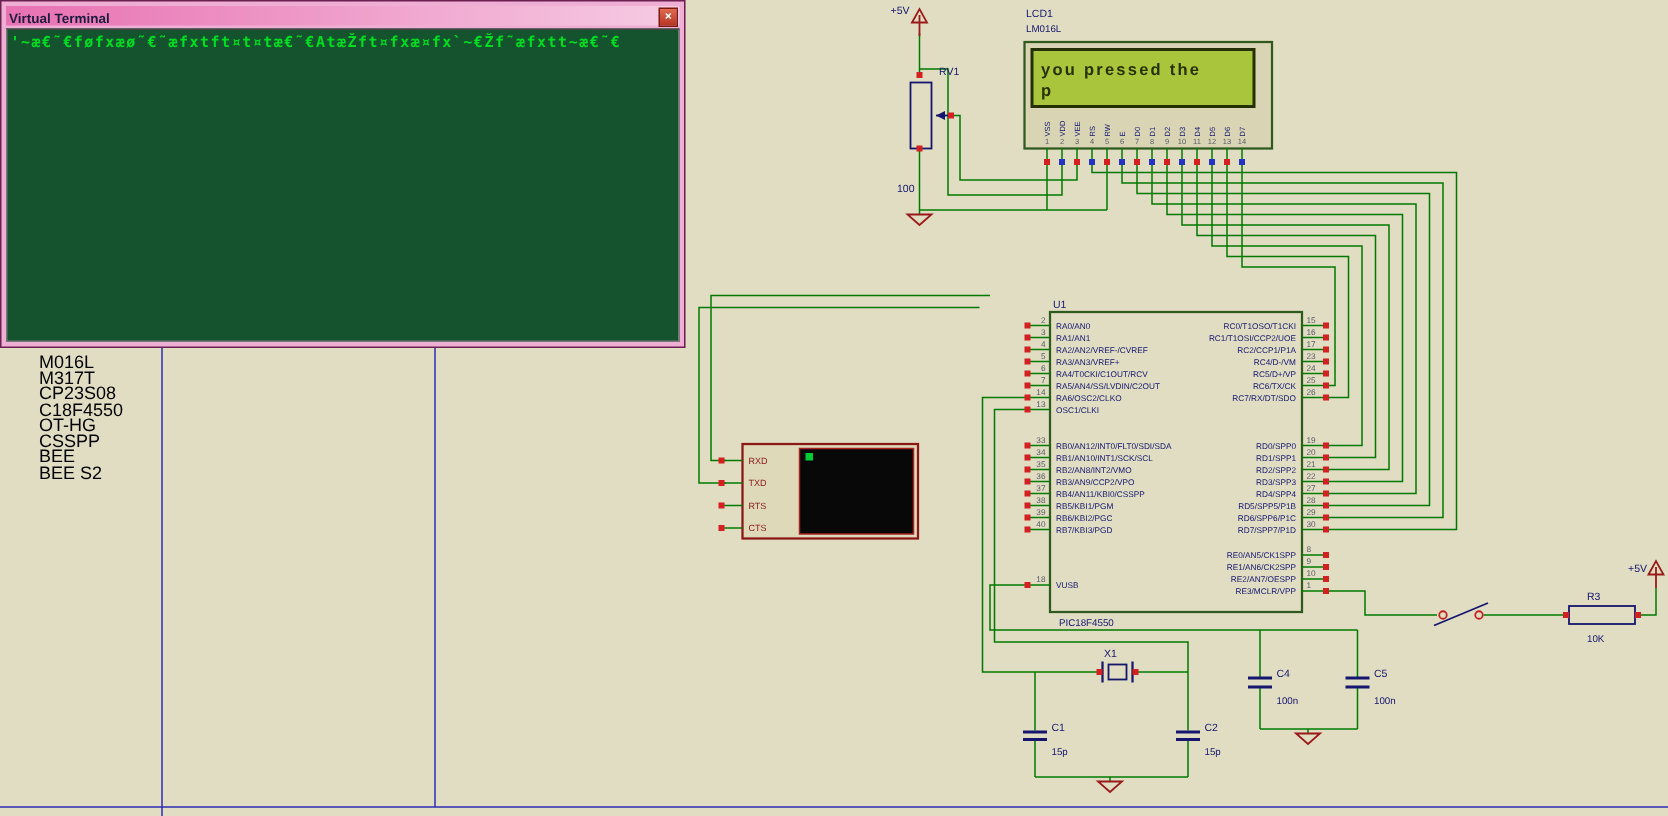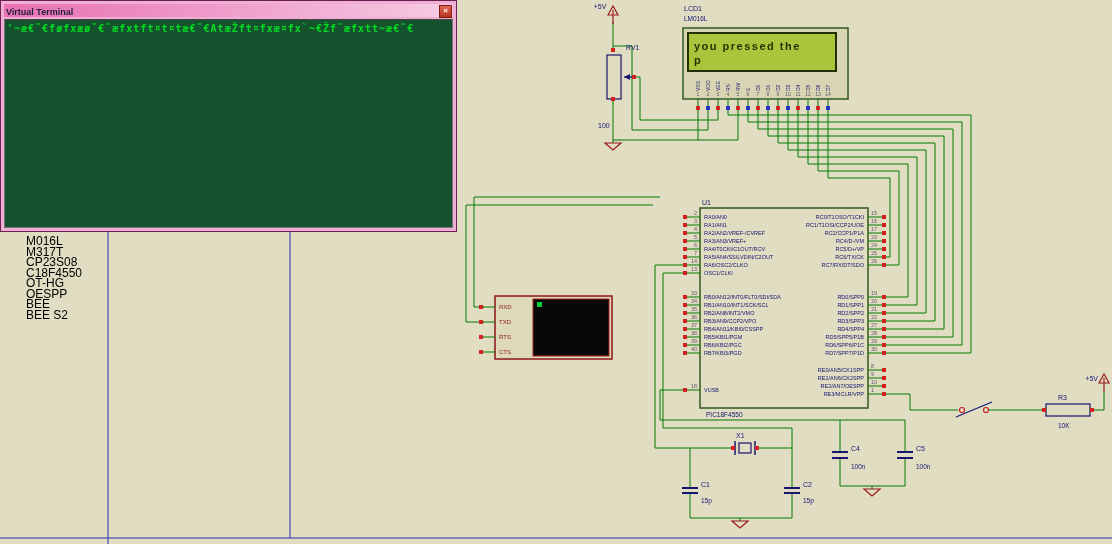"OESPP" div { text: OESPP -> CSSPP }
